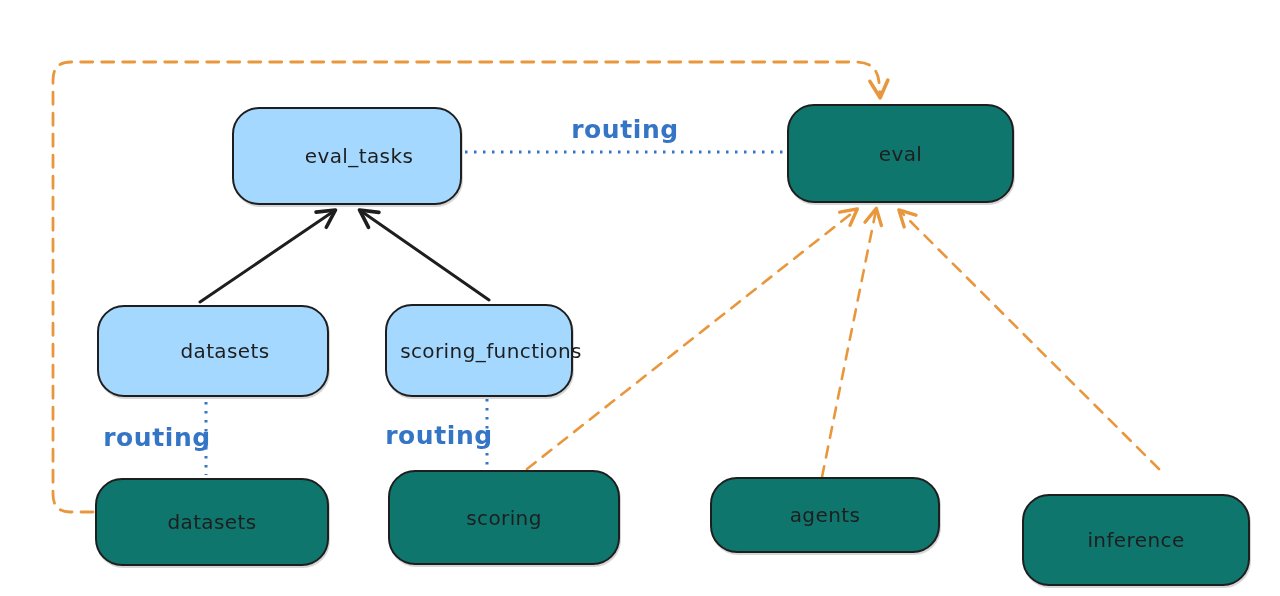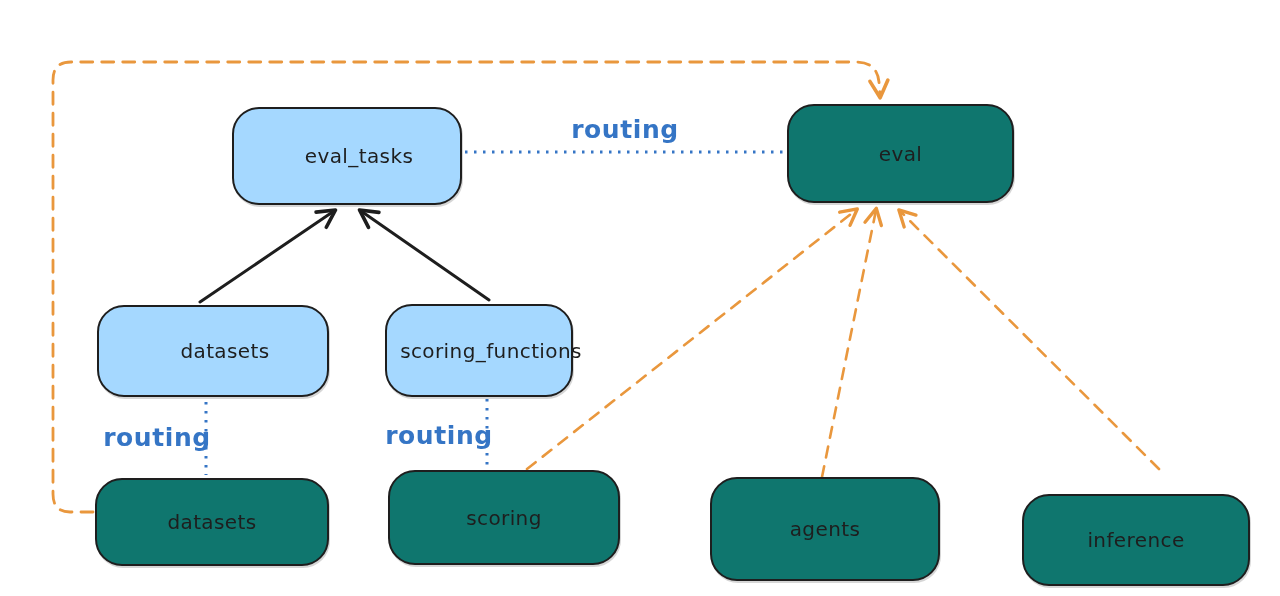"agents" div.node { height: 104px -> 76px }
